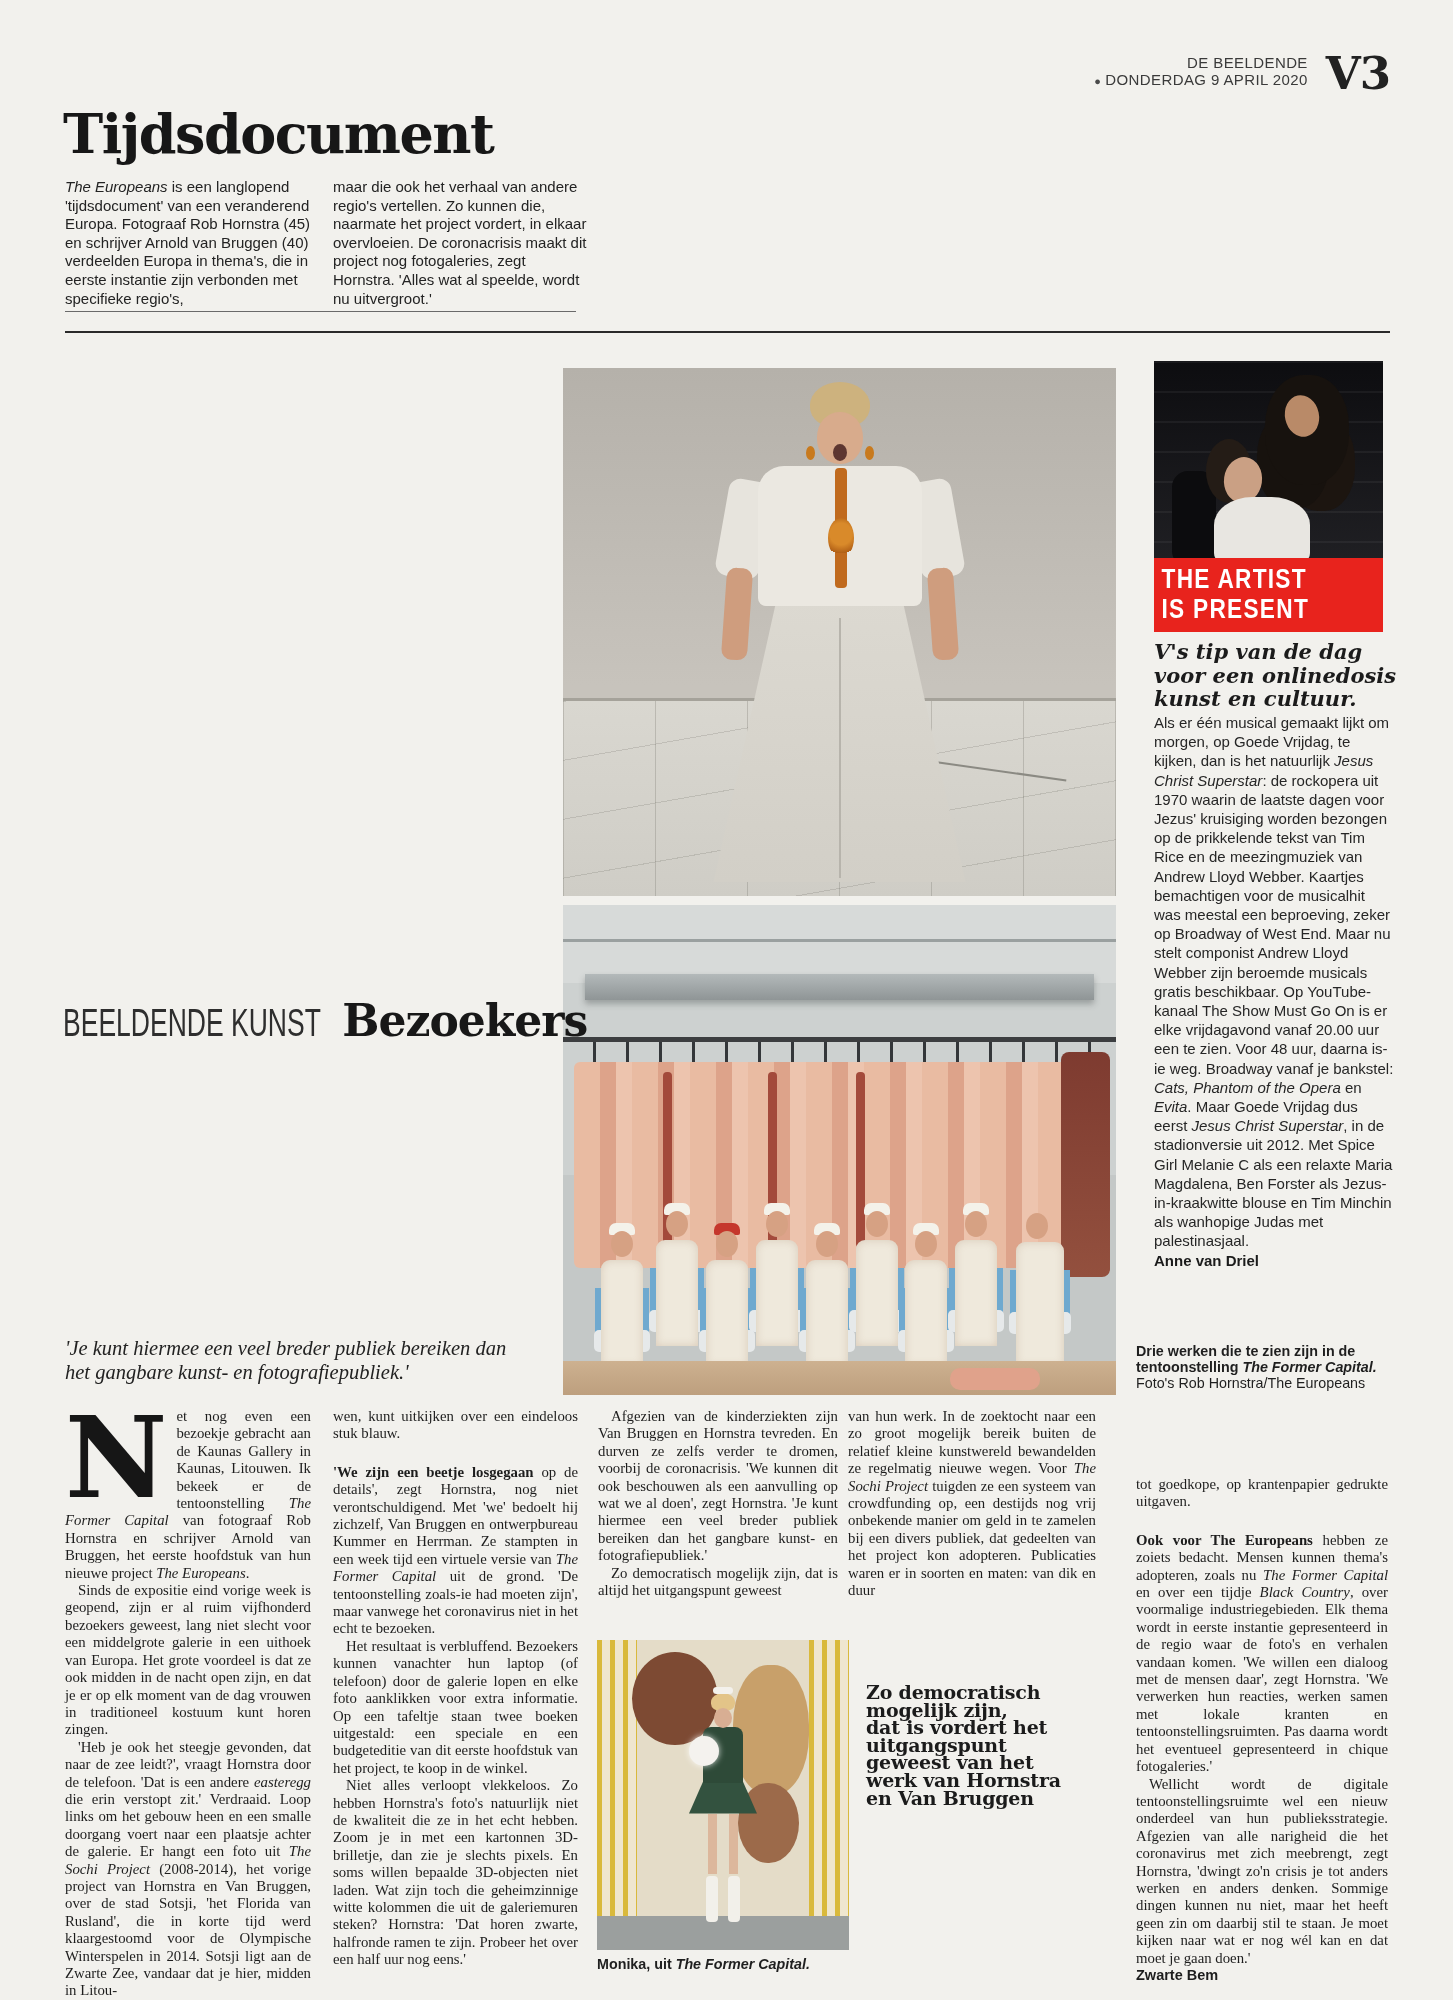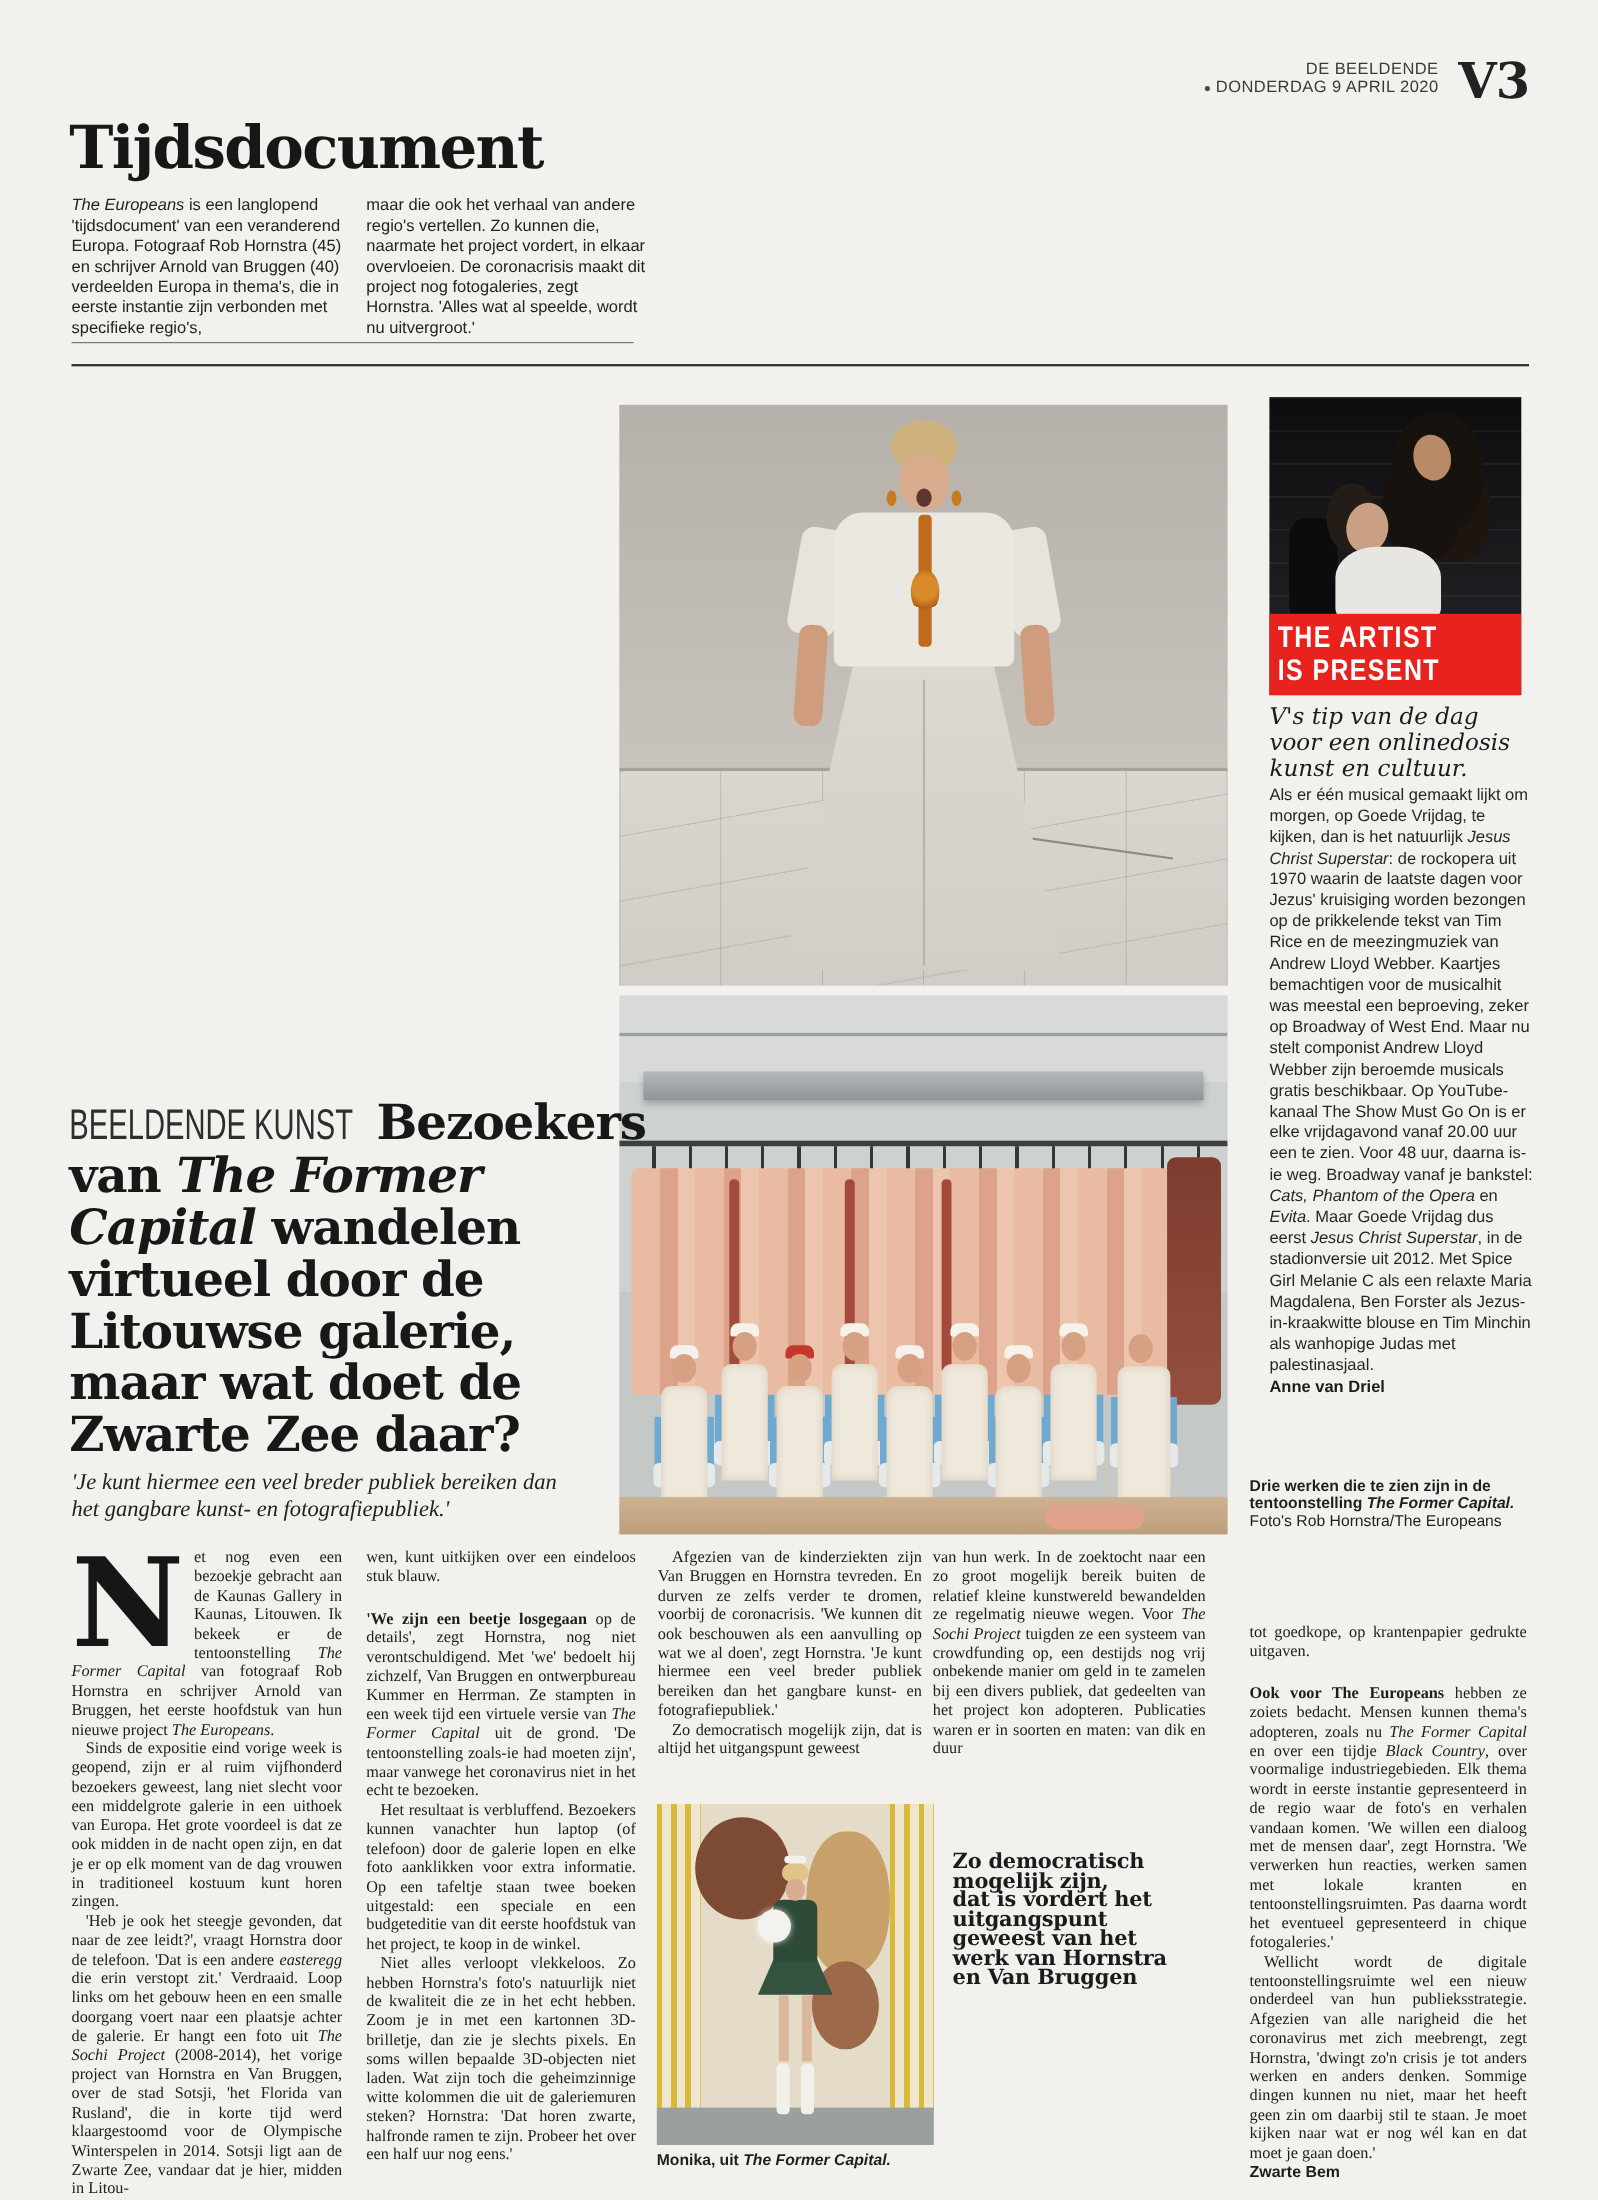"V's tip van de dag" .tip-head { font-weight: normal -> bold }
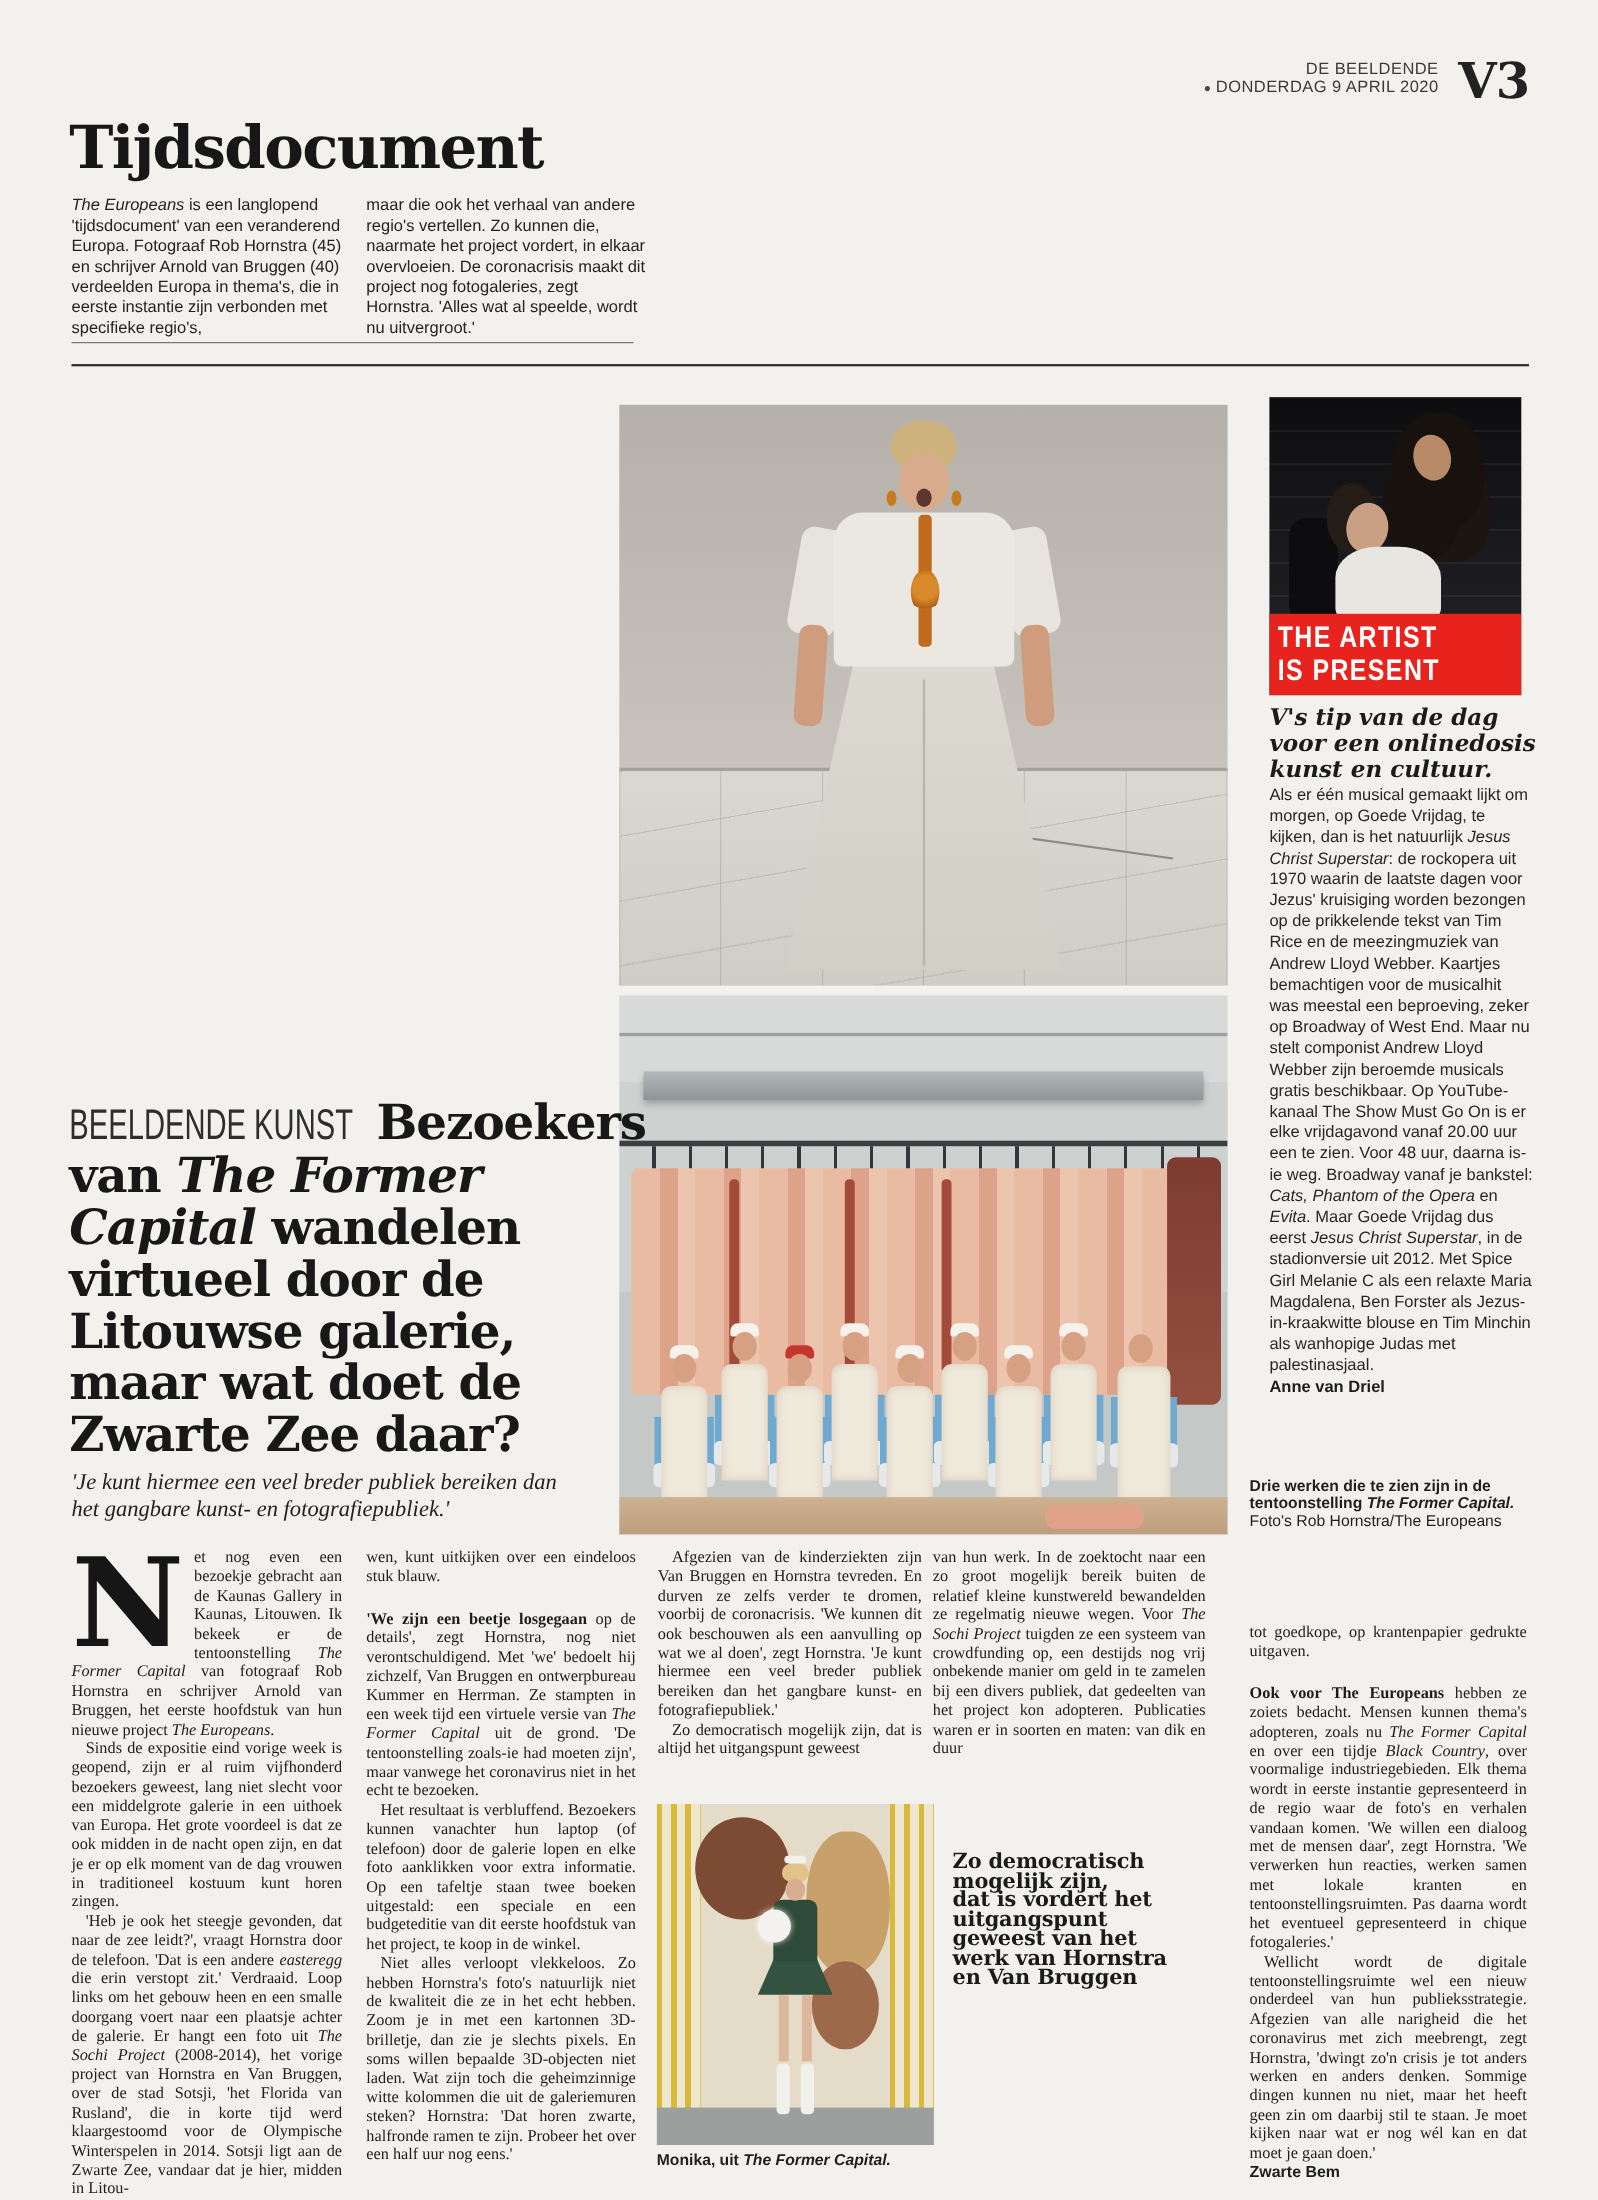"van The Former" div { html: <div> <p>van <em>The Former</em></p> <p><em>Capital</em> wandelen</p> <p>virtueel door de</p> <p>Litouwse galerie,</p> <p>maar wat doet de</p> <p>Zwarte Zee daar?</p> </div> -> none }
